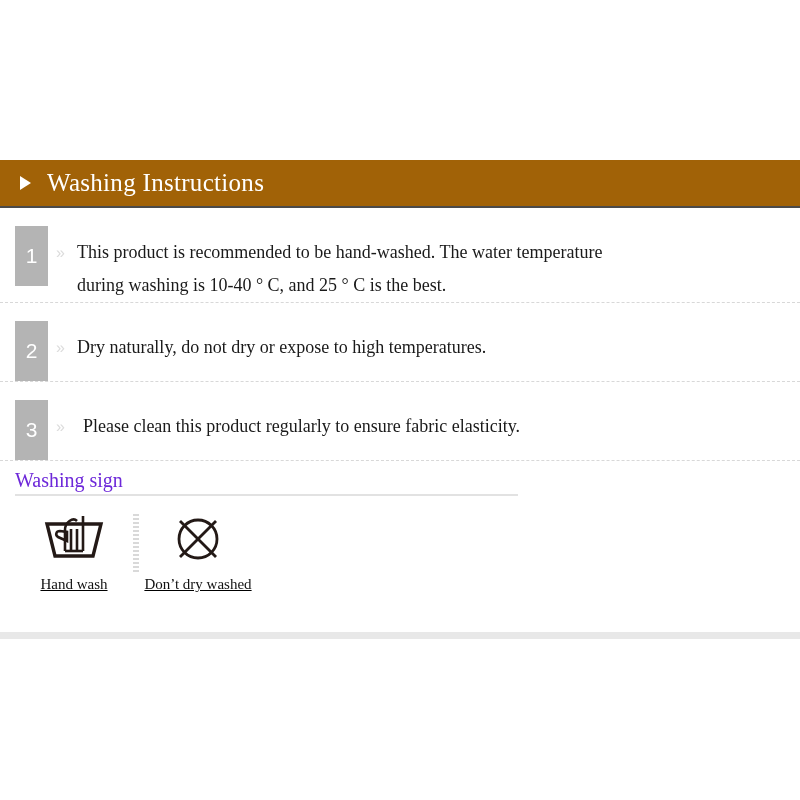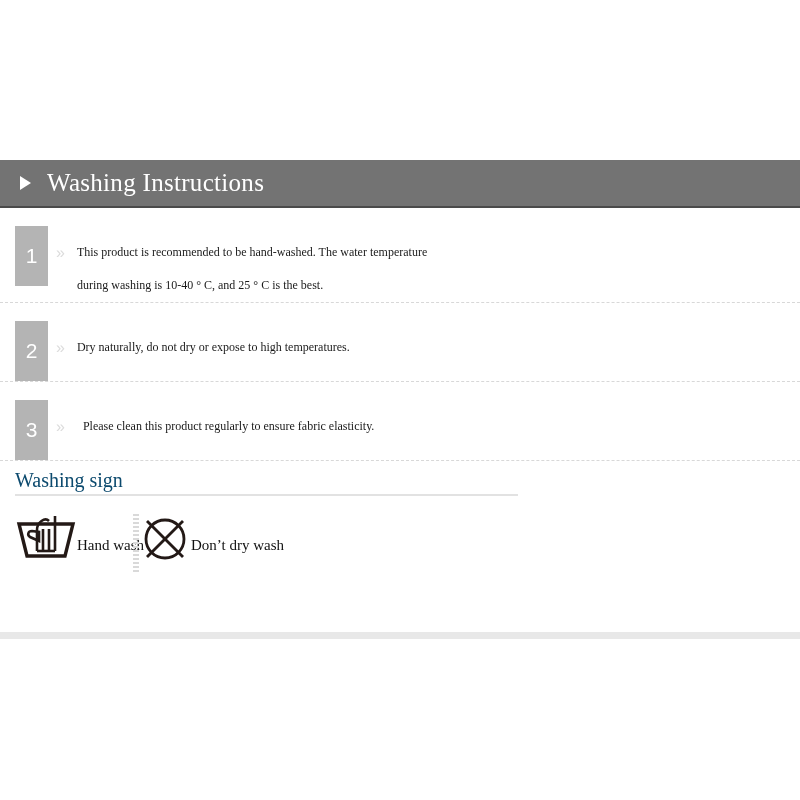"Washing Instructions" .section-header { background: #737373 -> #a16207 }
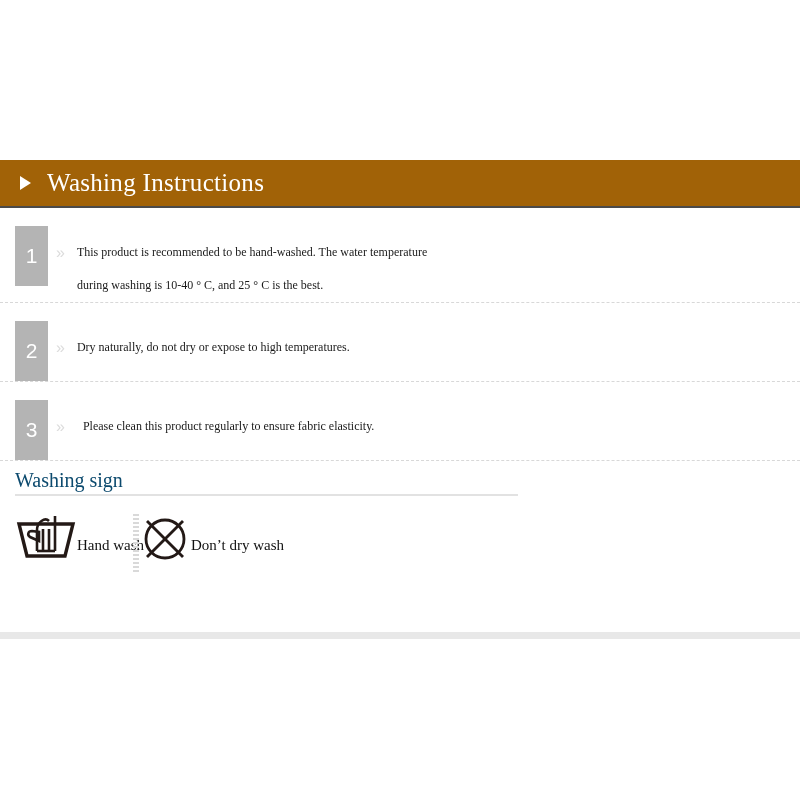"This product is recommended to" .instr-text { font-size: 12px -> 18px }
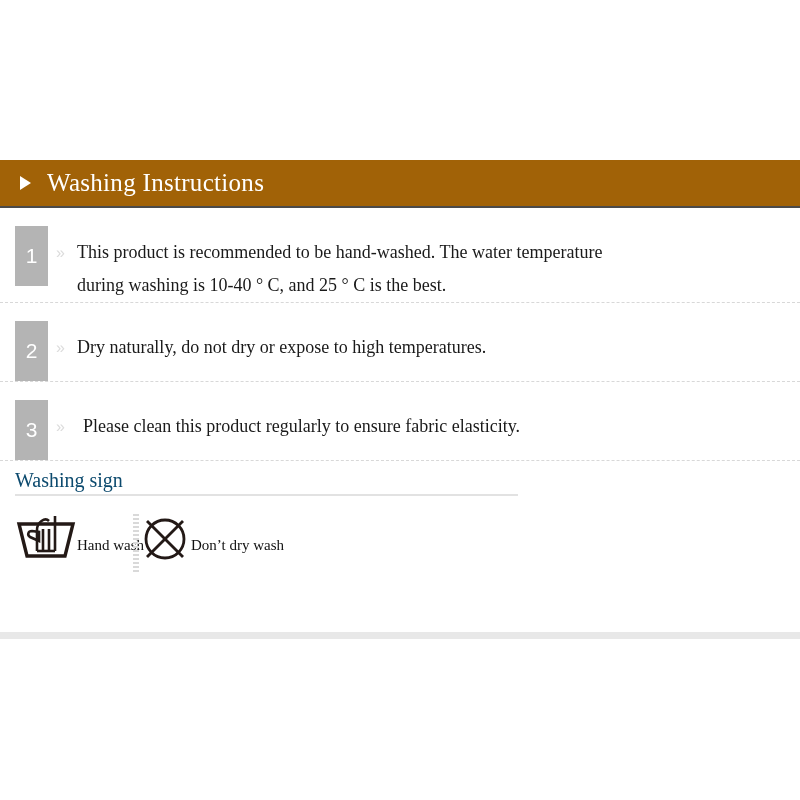"Washing sign" .sign-title { color: #0c4a6e -> #6d28d9 }
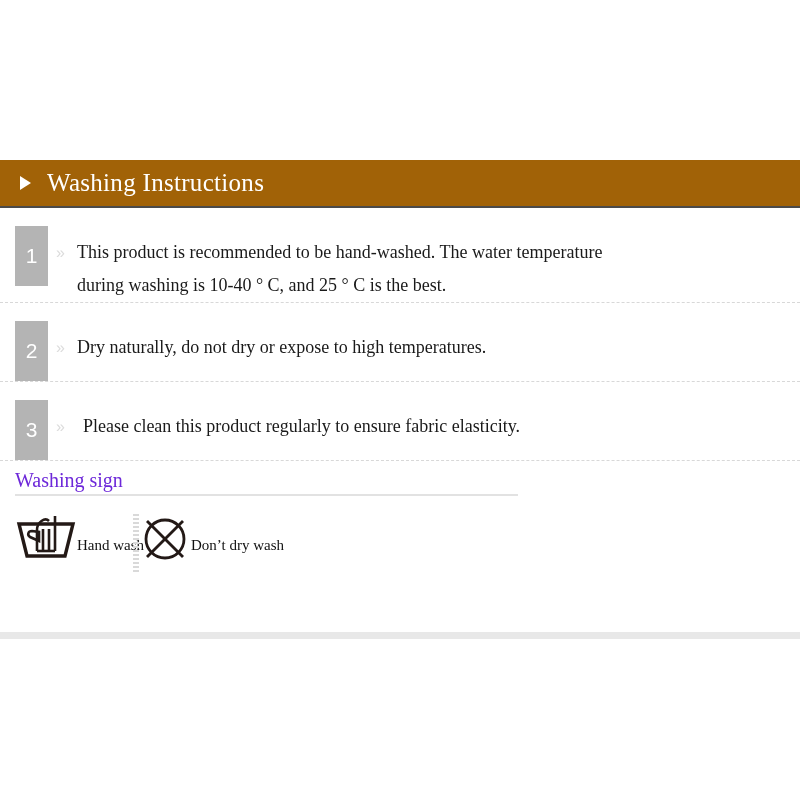"Hand wash" .sign-item { flex-direction: none -> column; text-decoration: none -> underline }
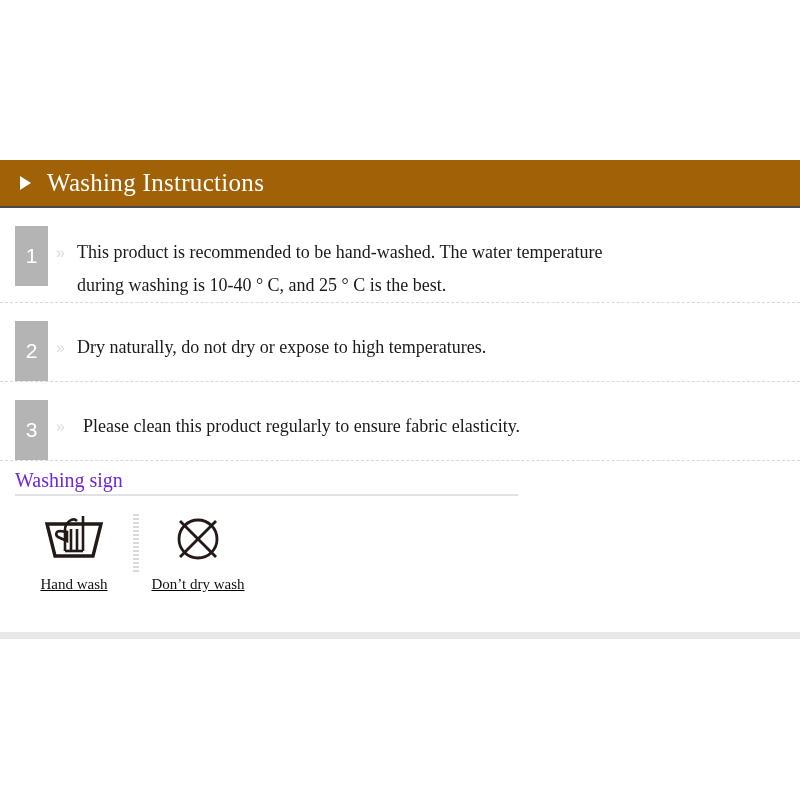"Don’t dry wash" div.sign-label { text: wash -> washed }
